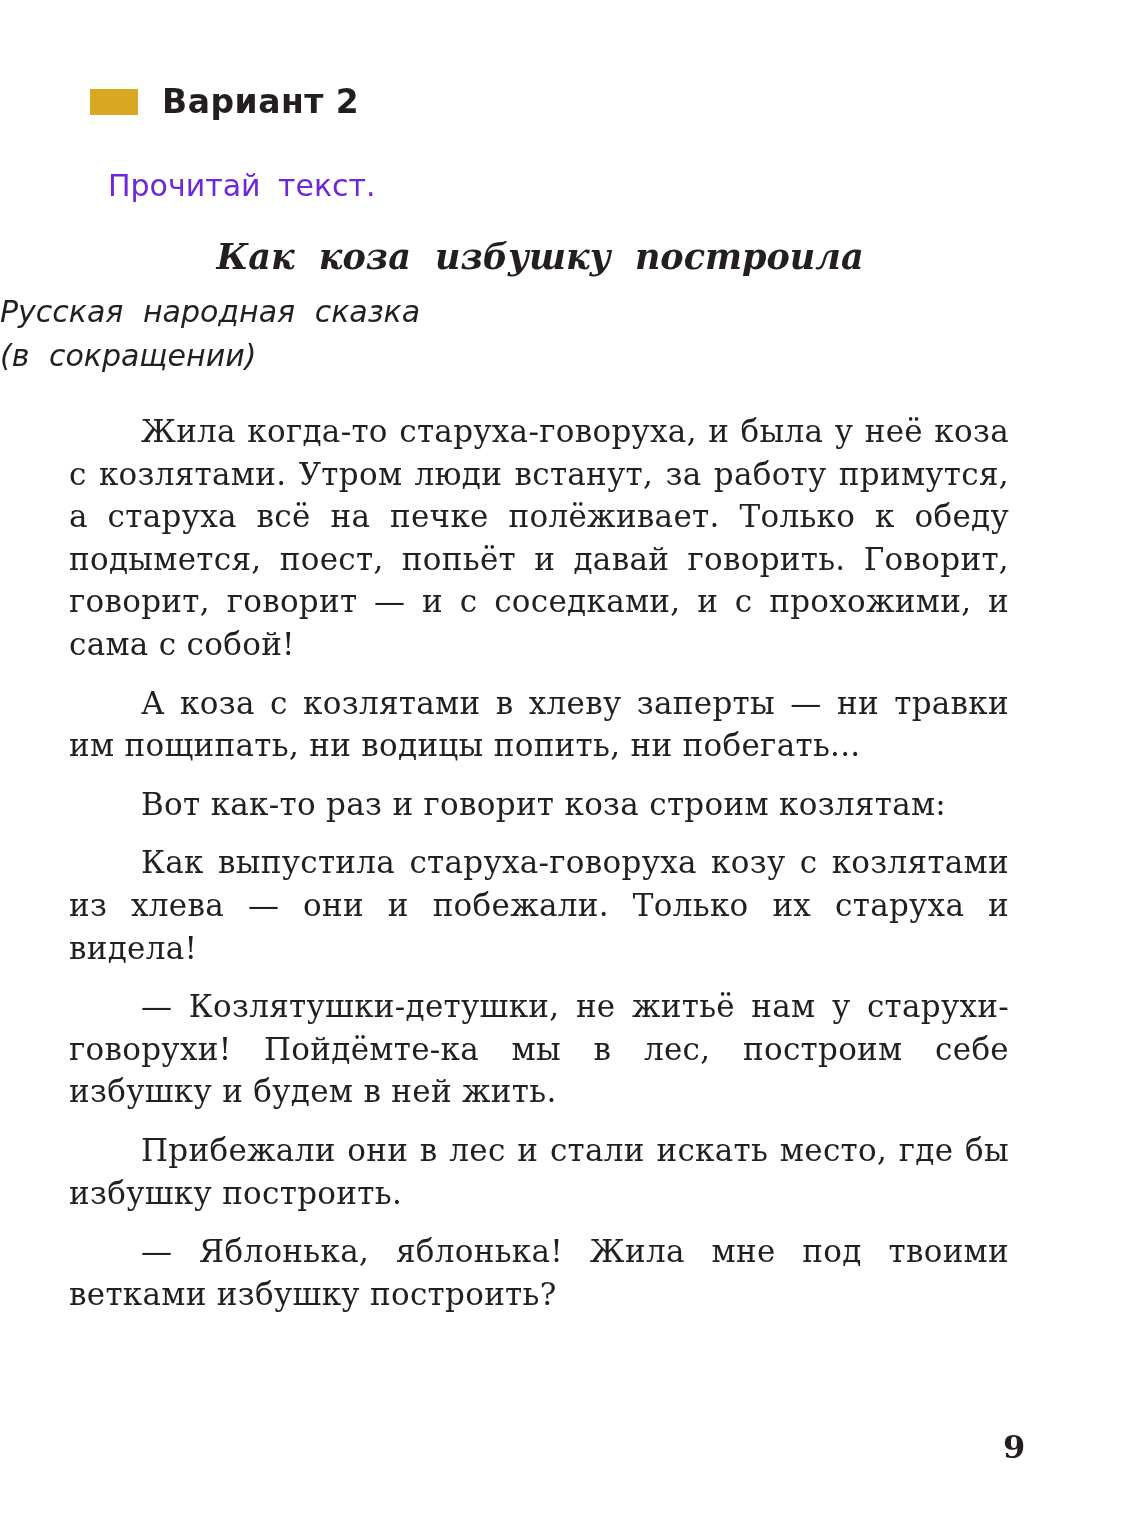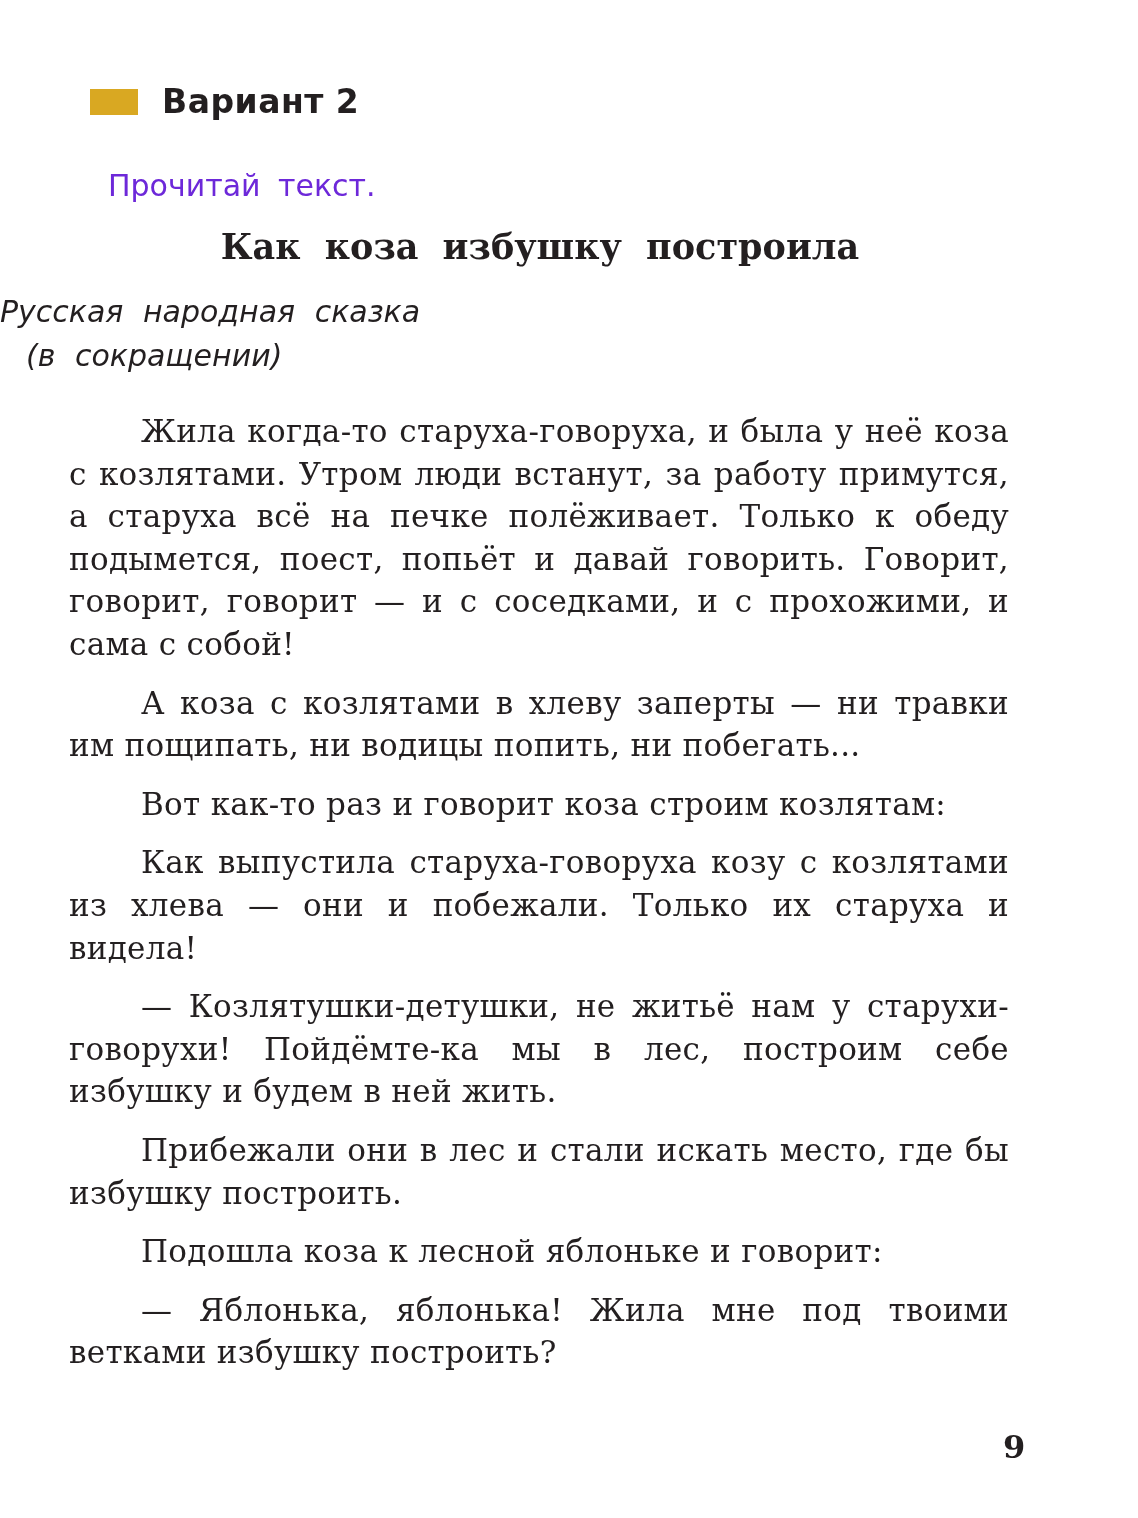"Как коза избушку построила" .story-title { font-style: none -> italic; top: 226px -> 236px }
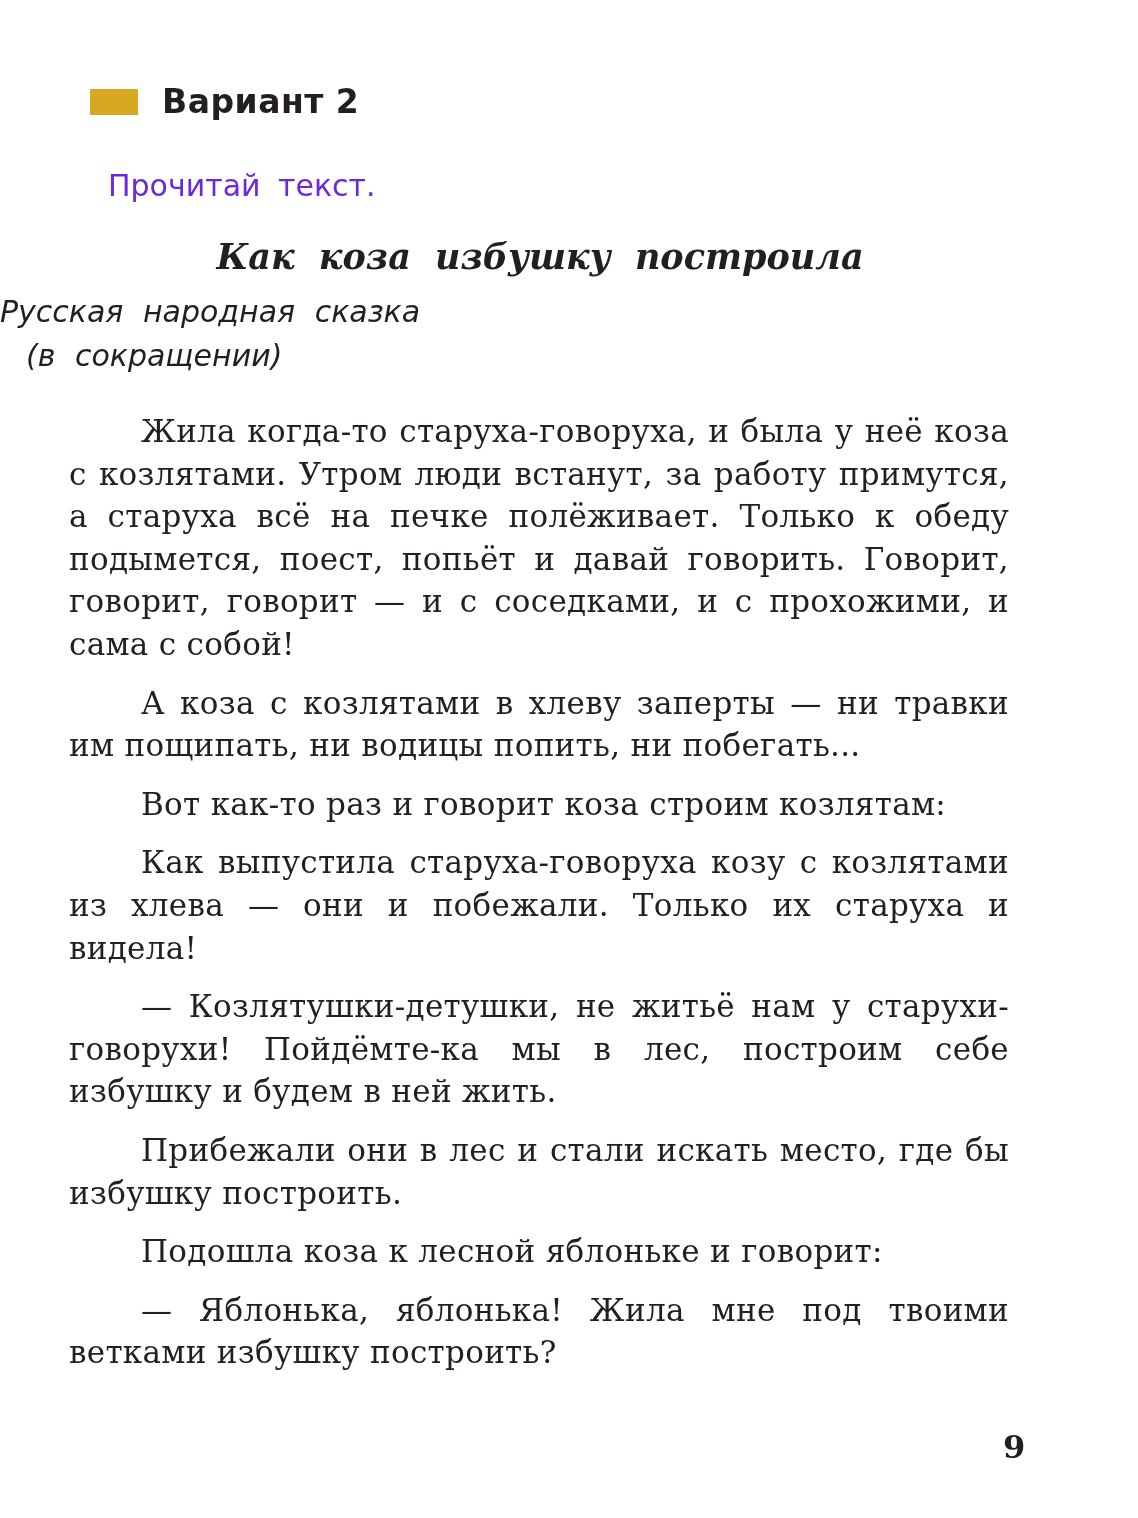"(в сокращении)" .story-subtitle.line2 { padding-left: 26px -> none }
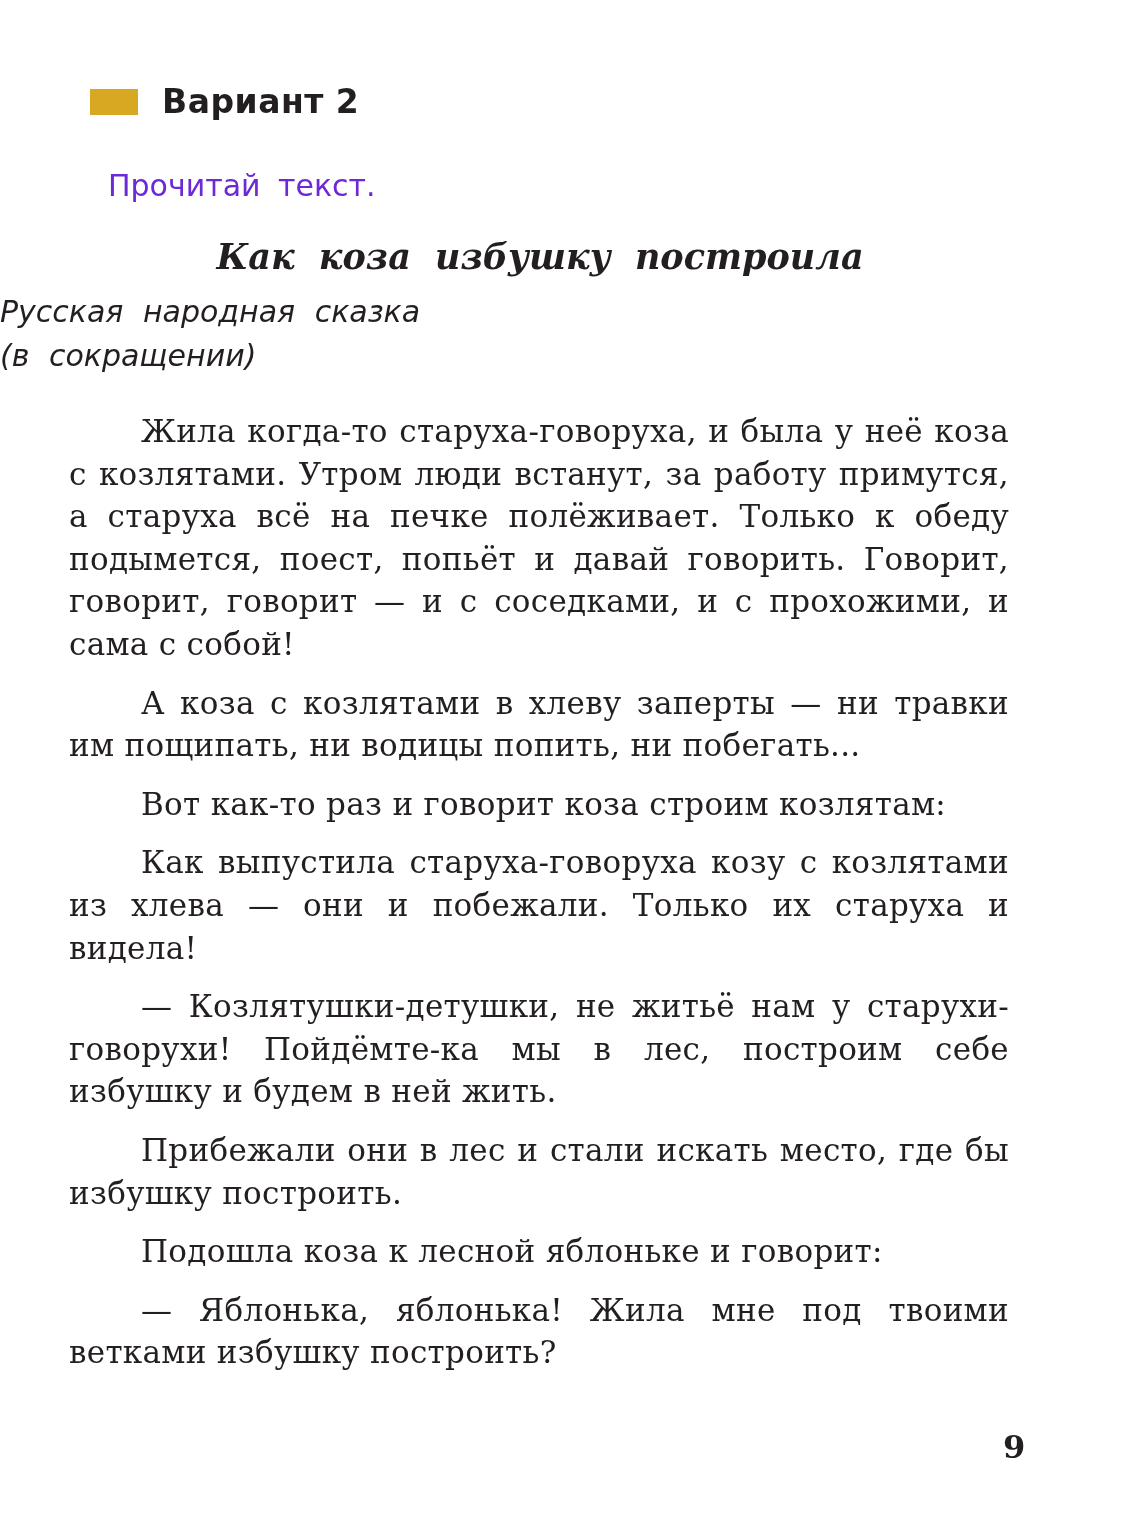"Подошла коза к лесной яблоньке" p { html: <p>Подошла коза к лесной яблоньке и гово­рит:</p> -> none }
